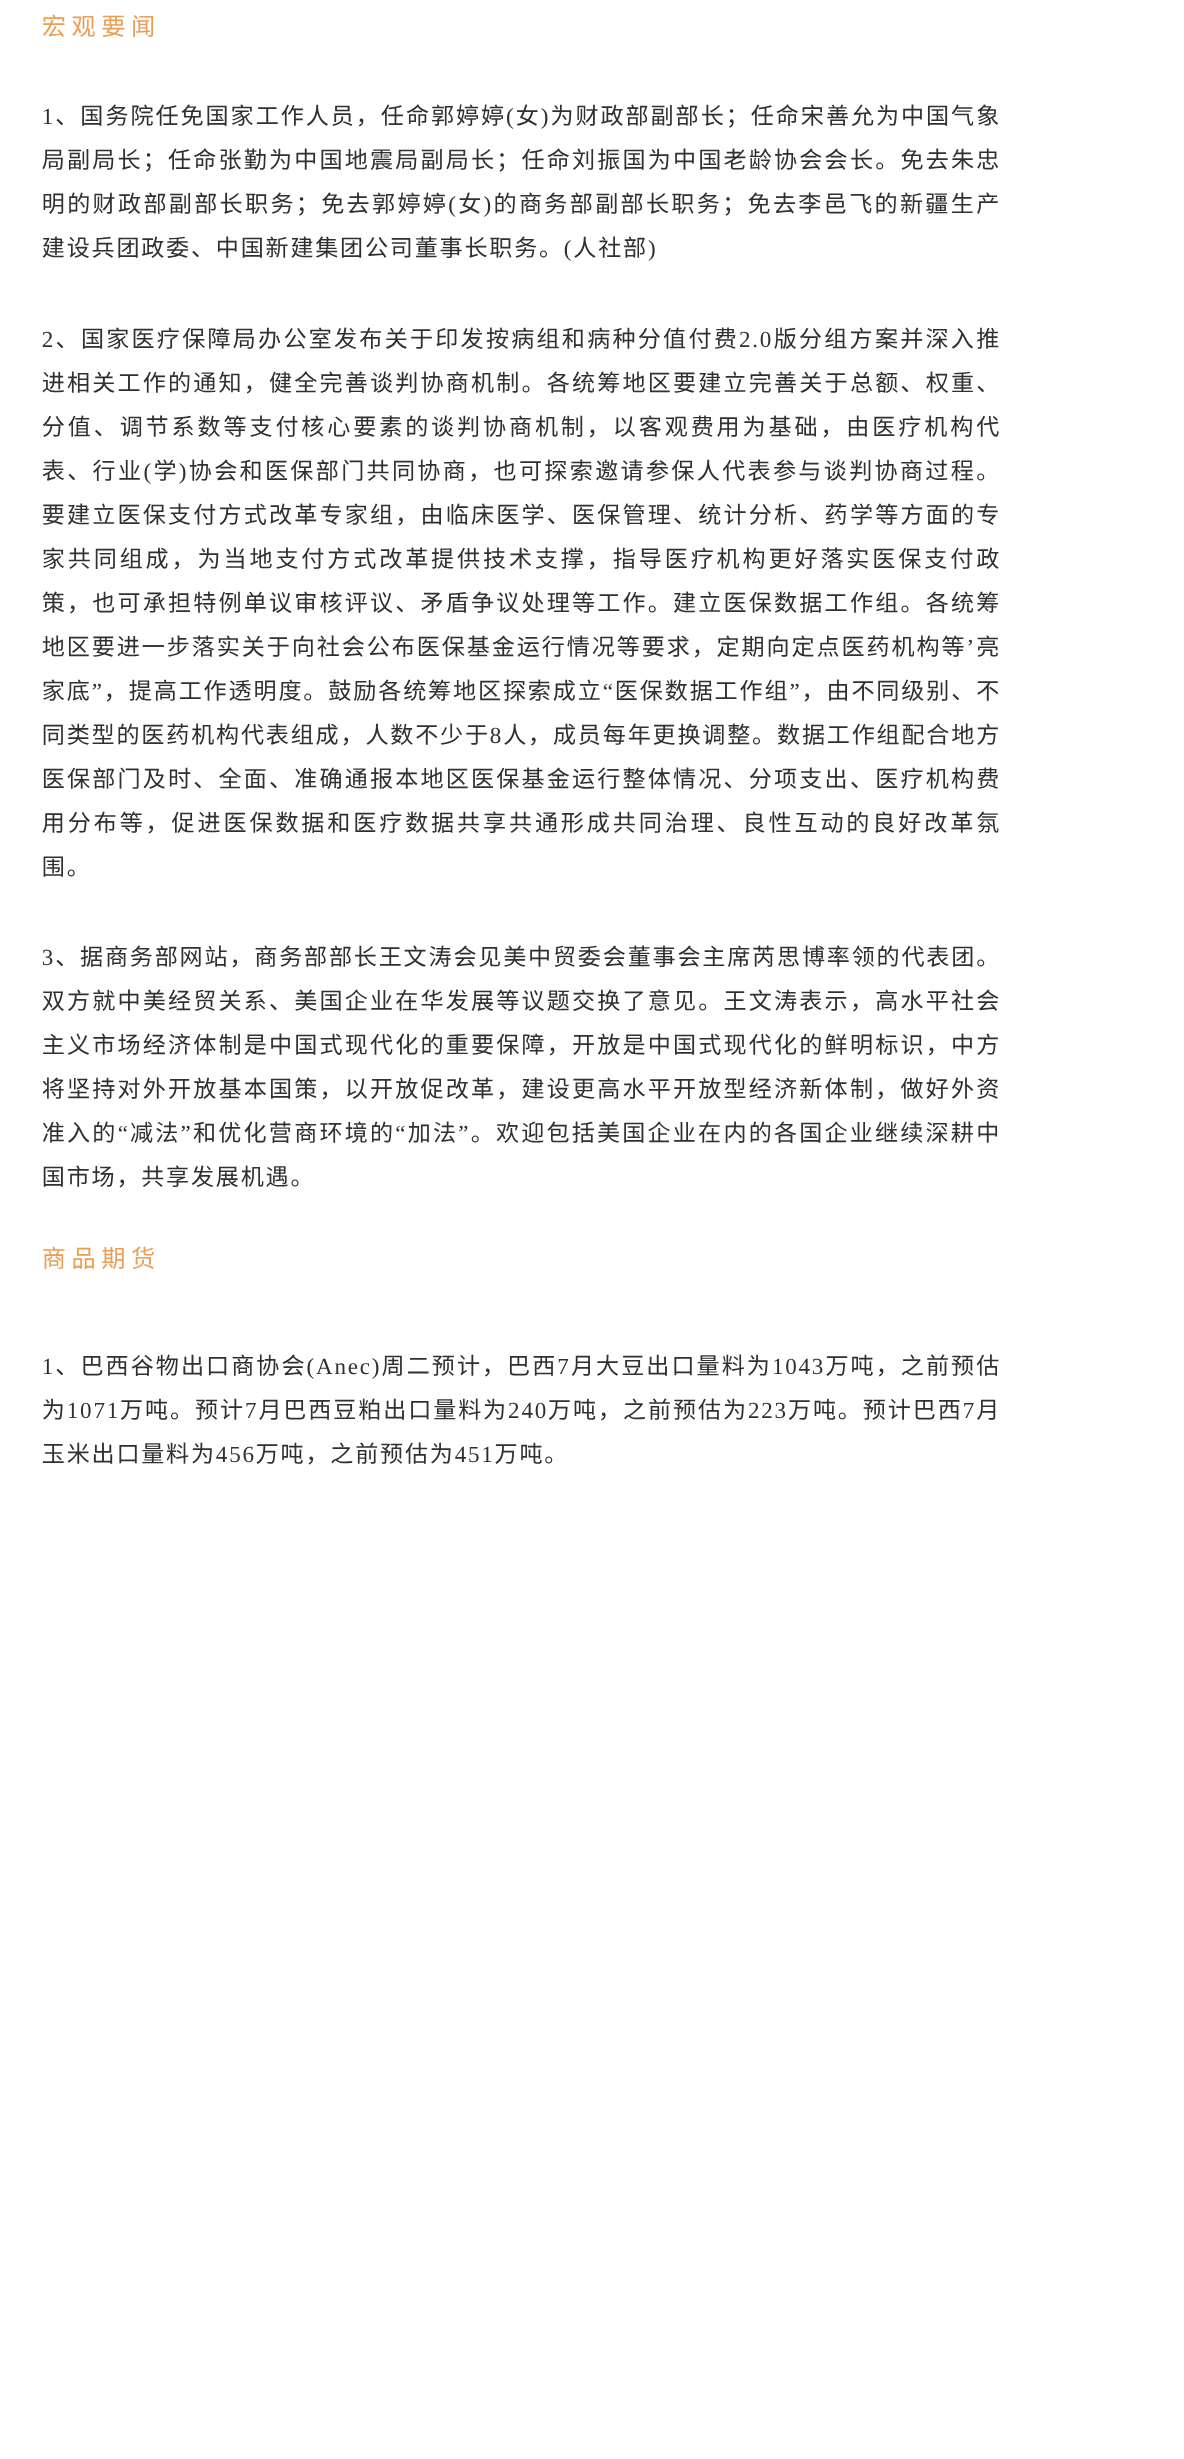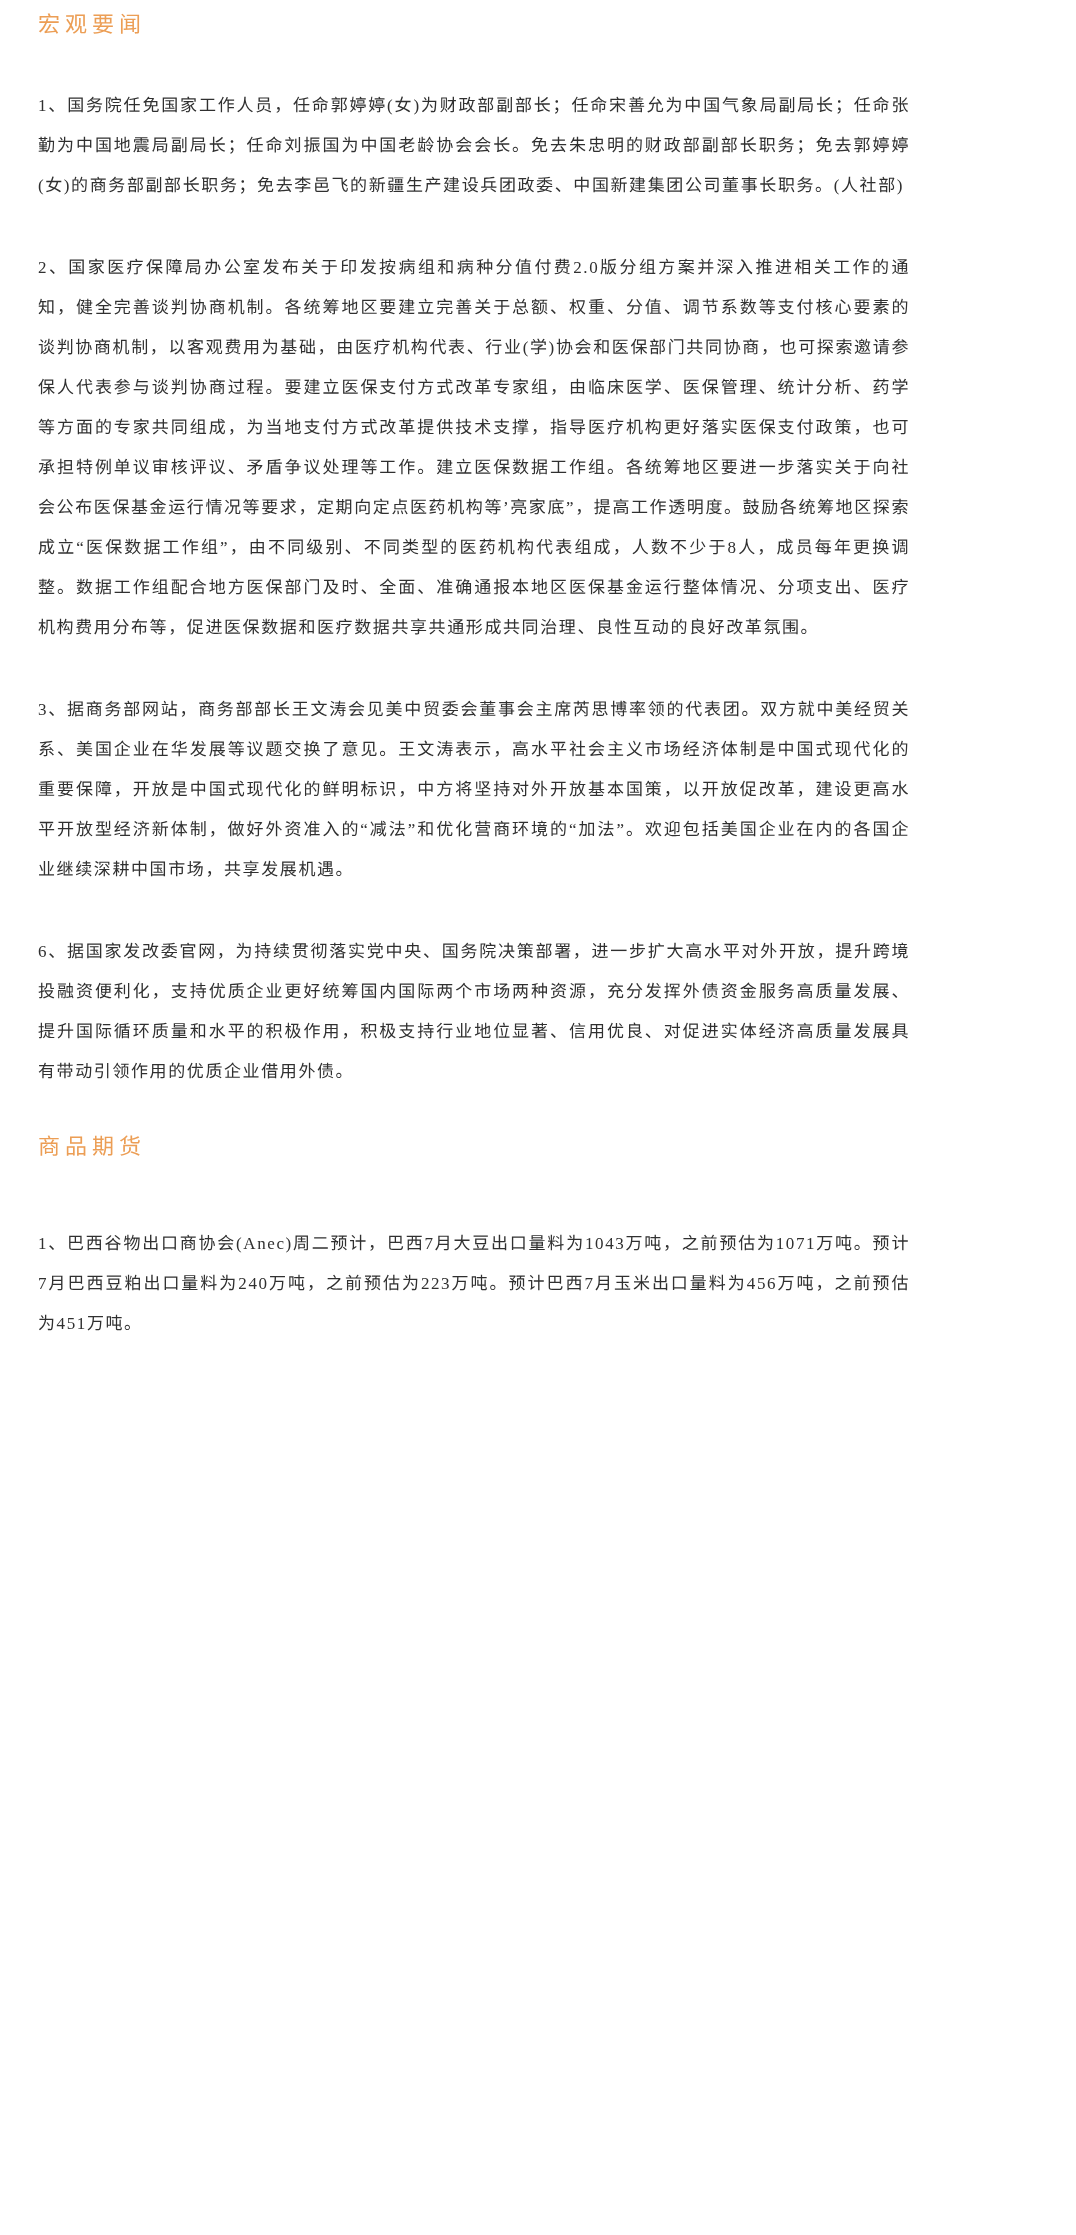"1、国务院任免国家工作人员，任命郭婷婷(女)为财政部副部长；任命宋善允为中国气象" .body-para { font-size: 17px -> 21px }
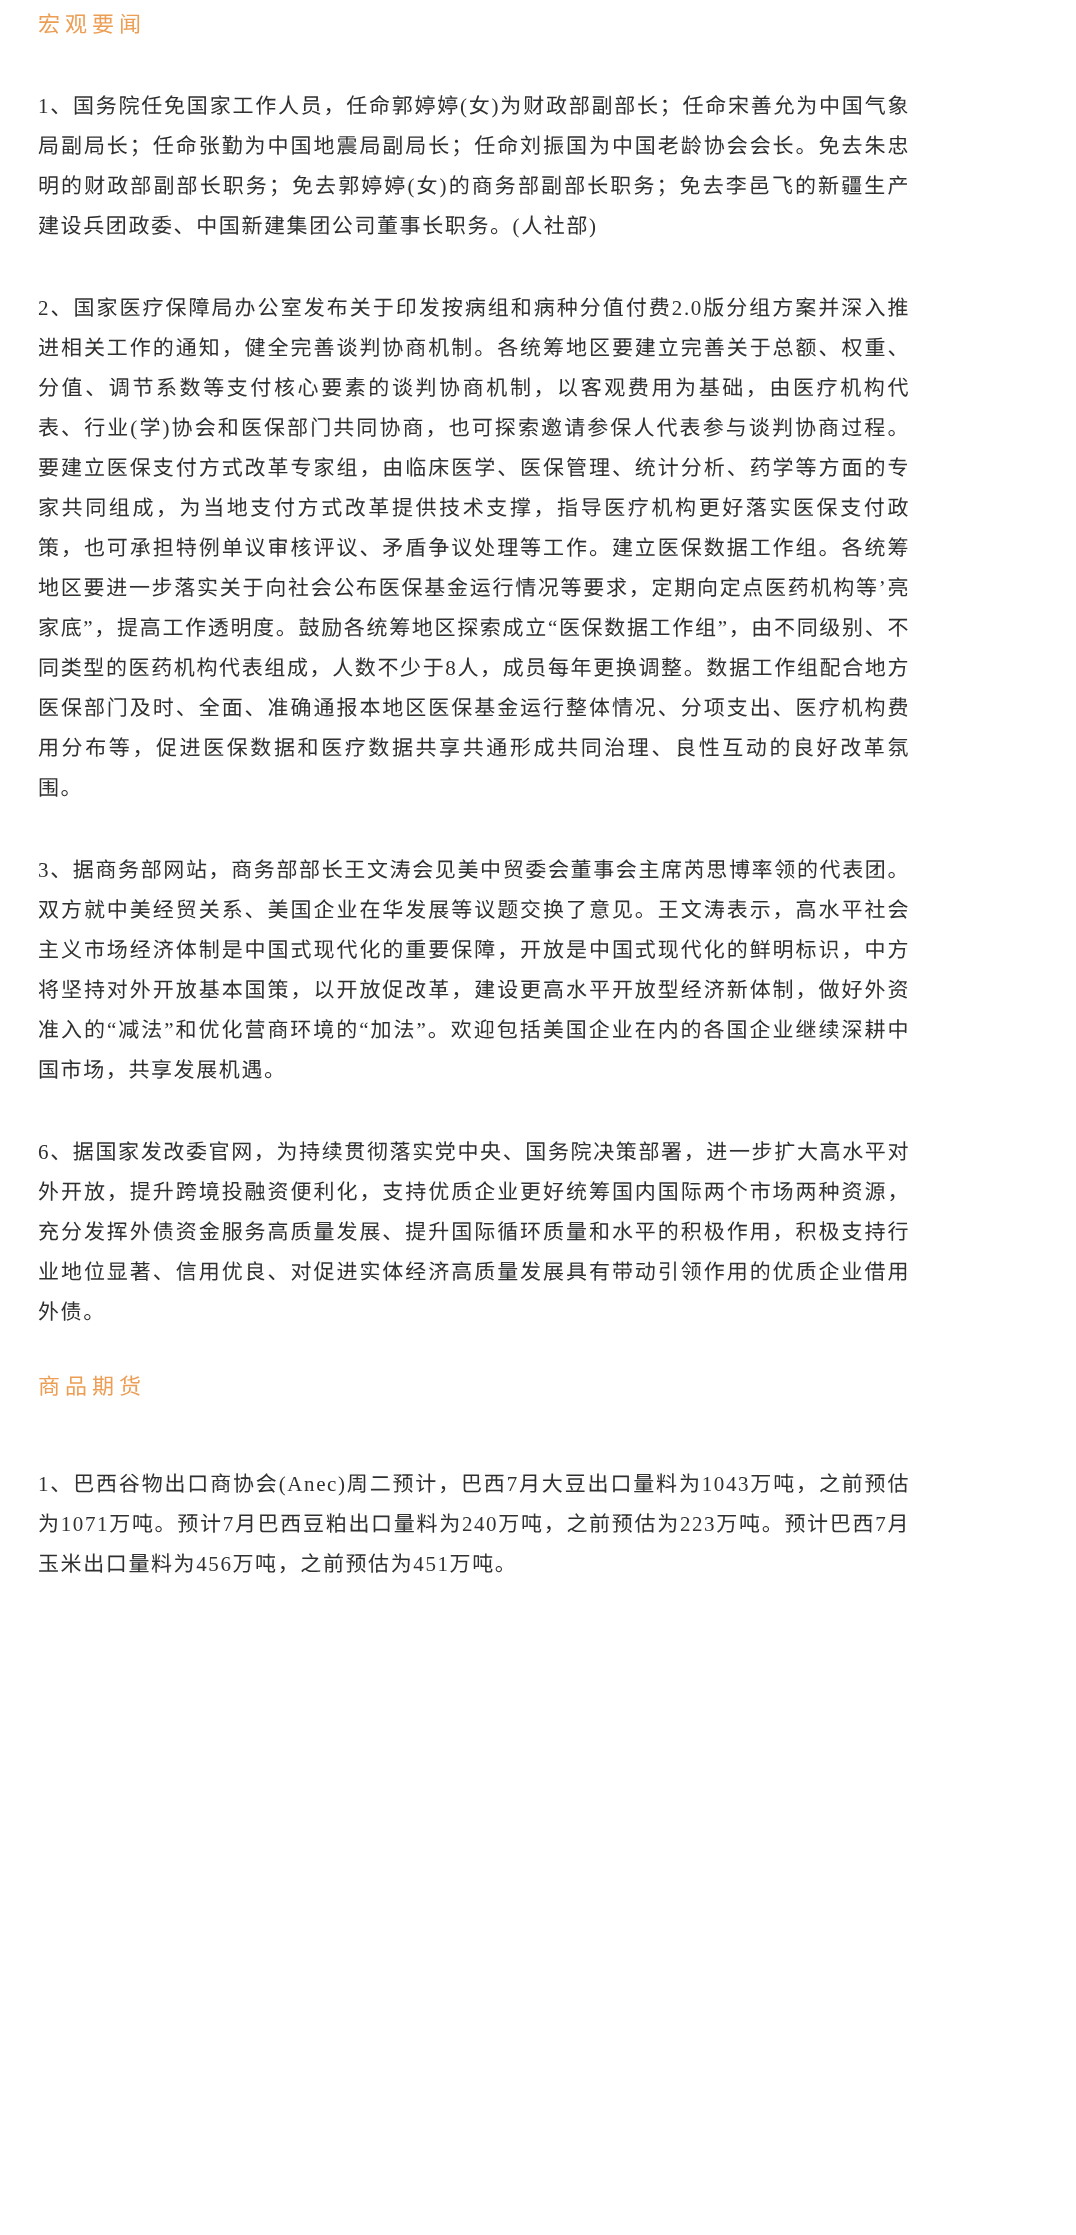"6、据国家发改委官网，为持续贯彻落实党中央、国务院决策部署，进一步扩大高水平对外" p.body-para { html: <p>6、据国家发改委官网，为持续贯彻落实党中央、国务院决策部署，进一步扩大高水平对外开放，提升跨境投融资便利化，支持优质企业更好统筹国内国际两个市场两种资源，充分发挥外债资金服务高质量发展、提升国际循环质量和水平的积极作用，积极支持行业地位显著、信用优良、对促进实体经济高质量发展具有带动引领作用的优质企业借用外债。</p> -> none }
